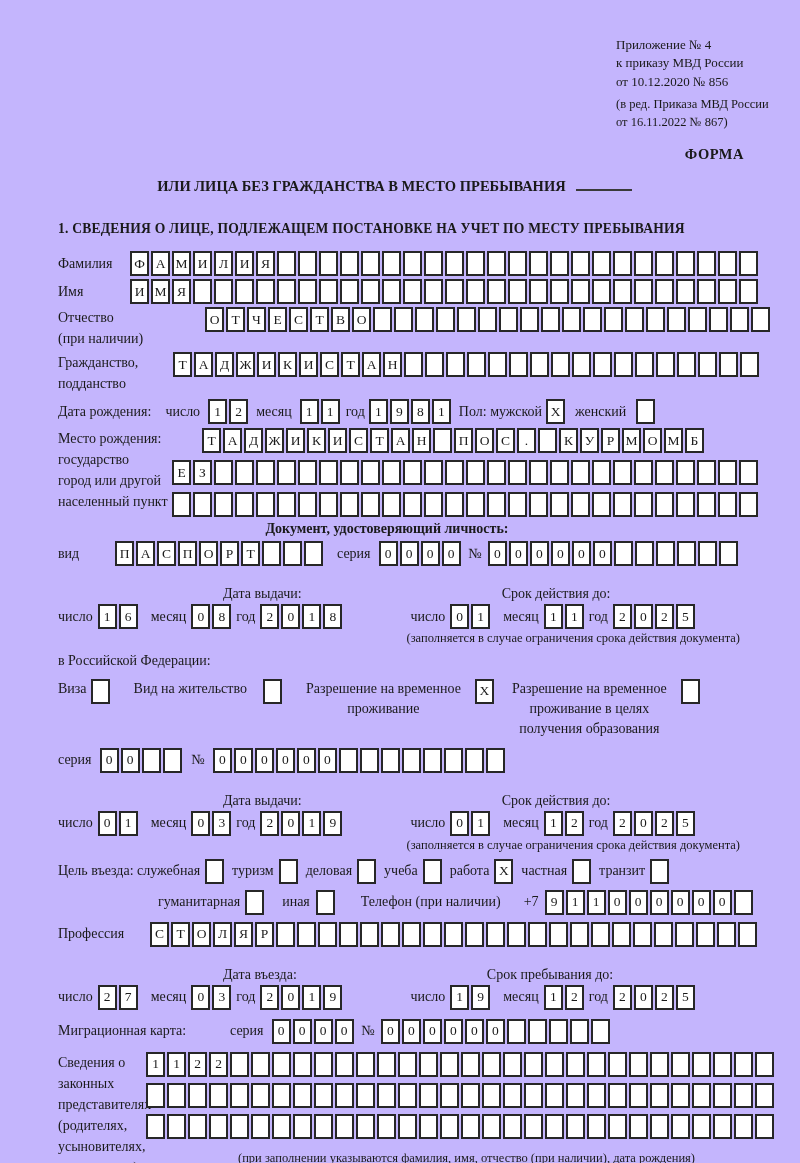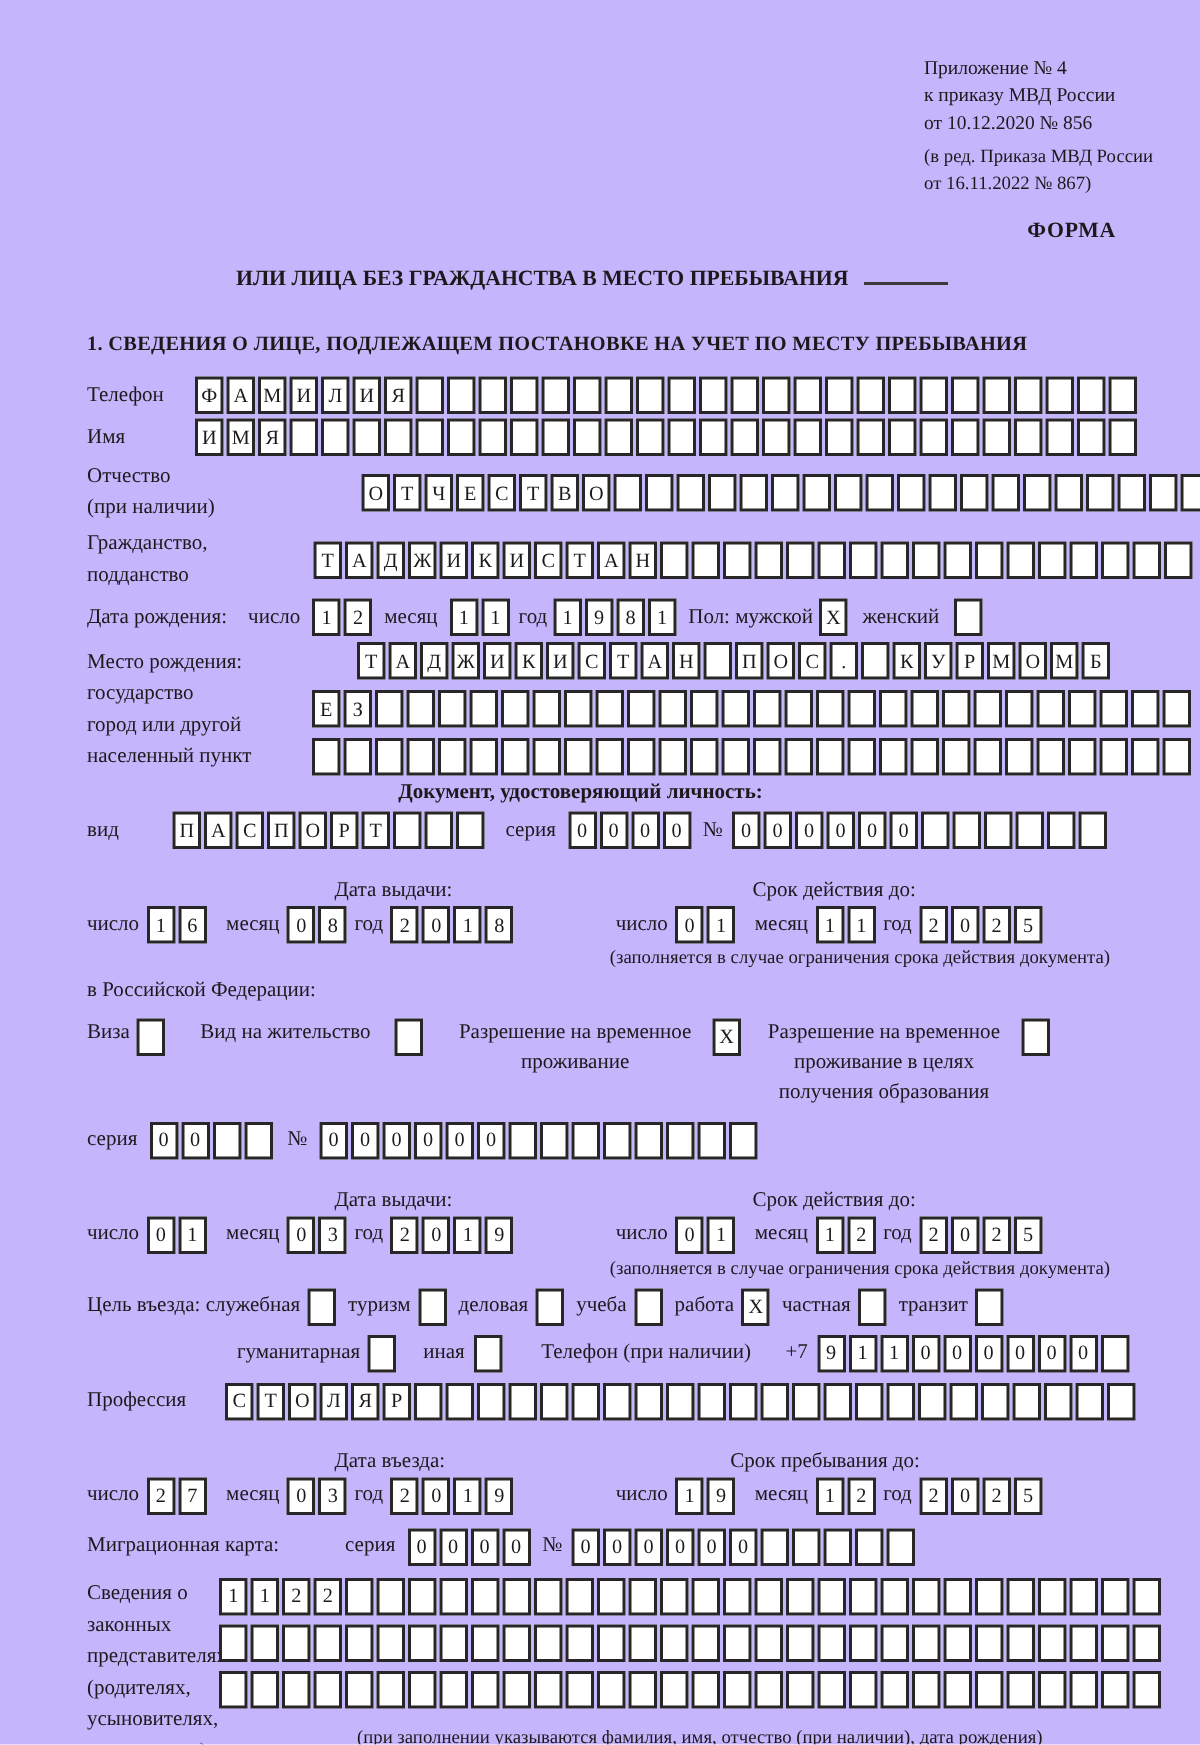"Телефон" span.lbl { text: Телефон -> Фамилия }
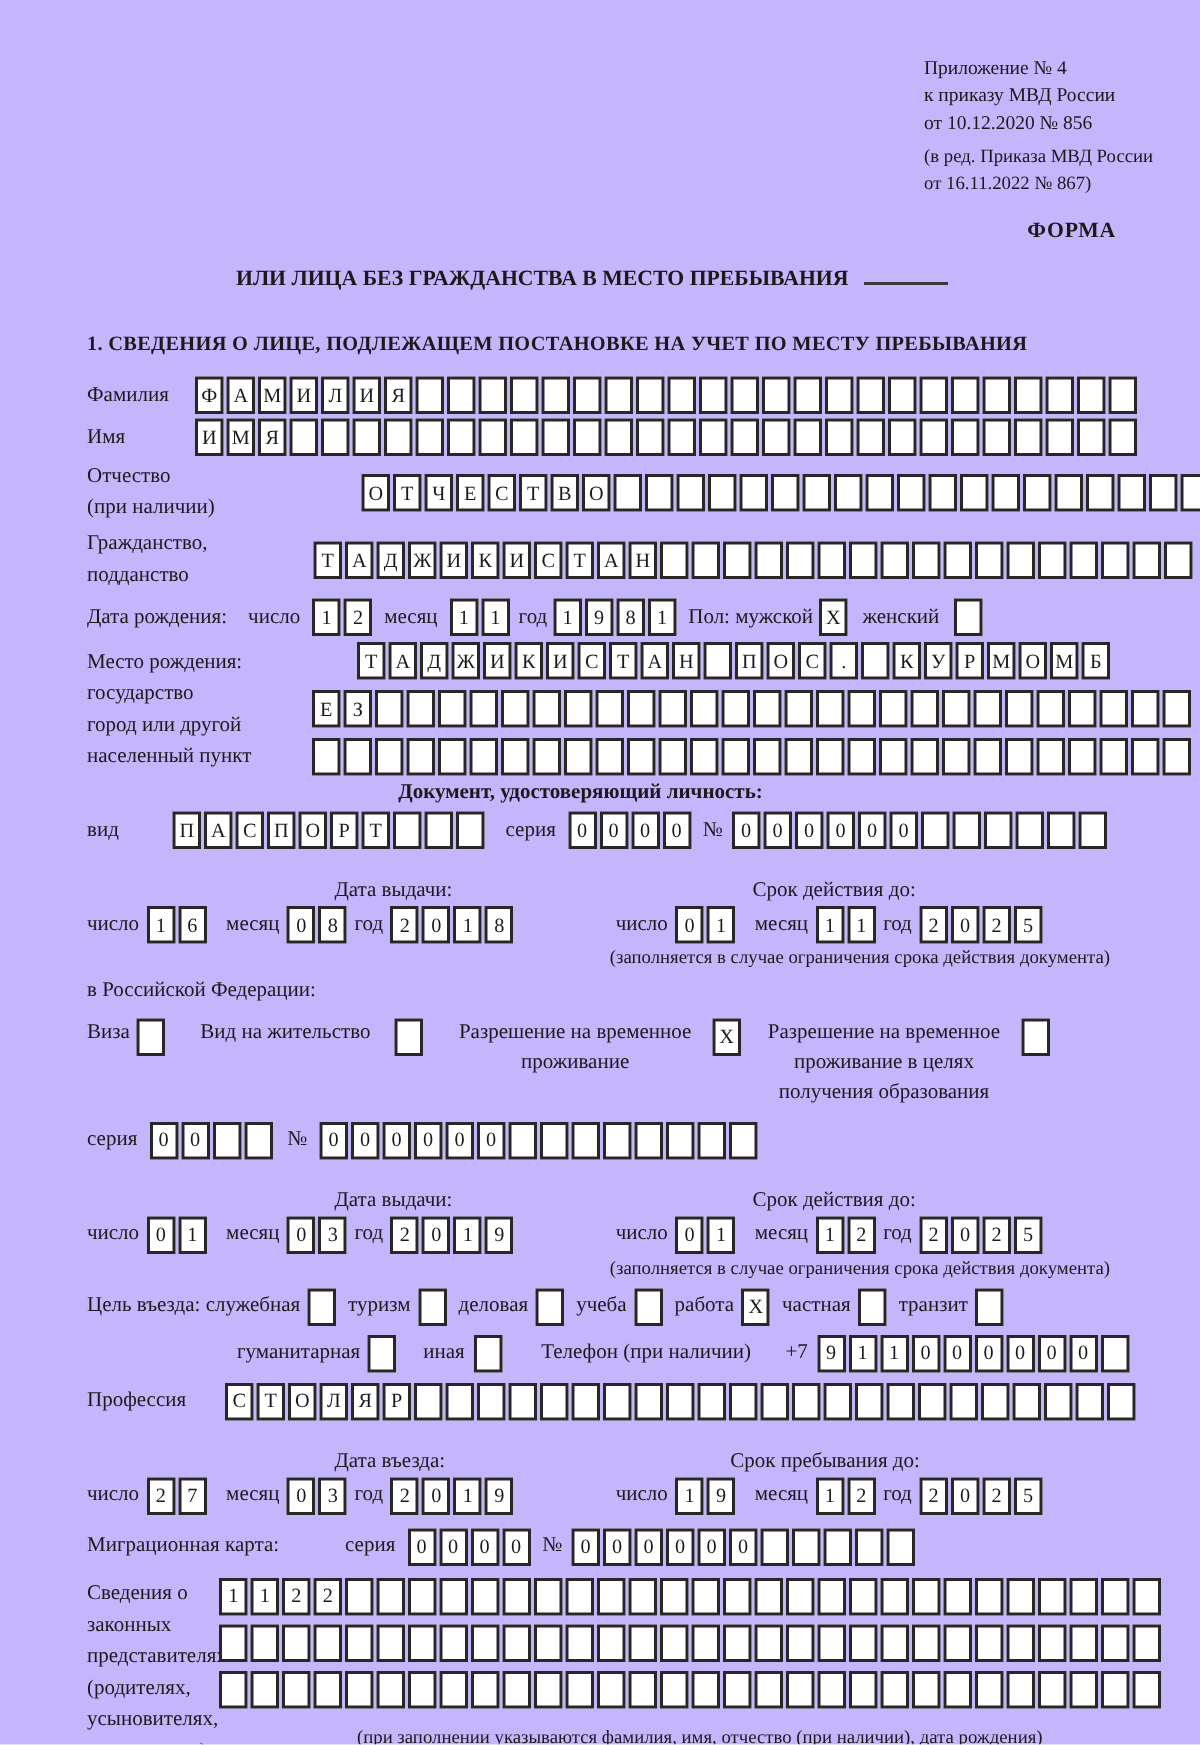"Отчество" .row.top { align-items: center -> flex-start; gap: 36px -> none }
